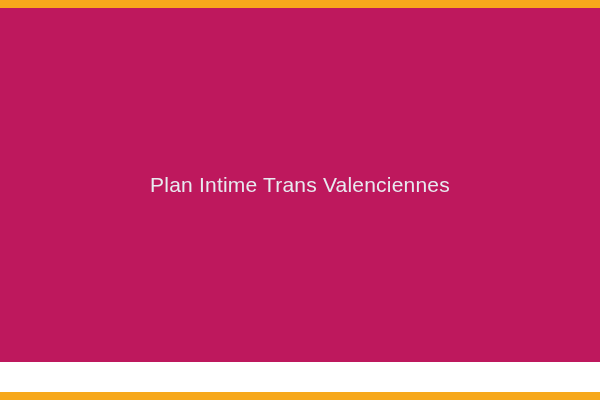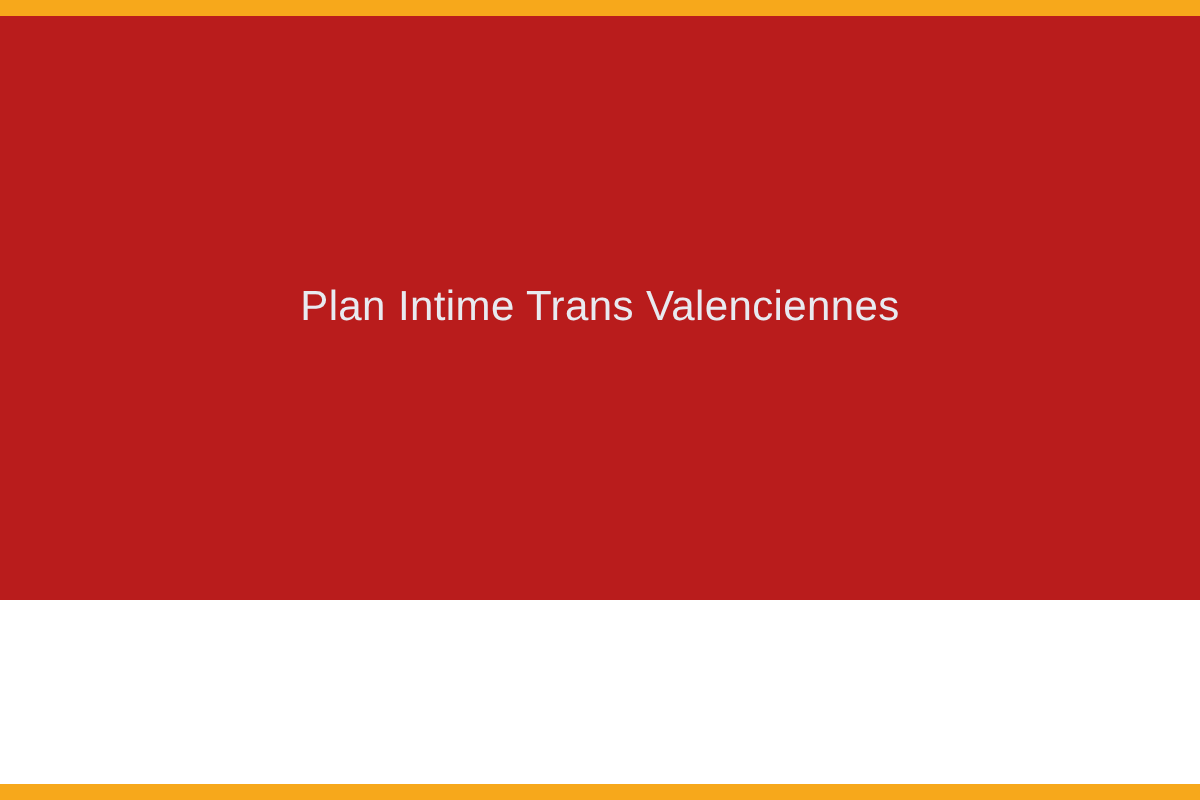"Plan Intime Trans Valenciennes" .stage { background: #b91c1c -> #be185d; height: 292px -> 354px }
